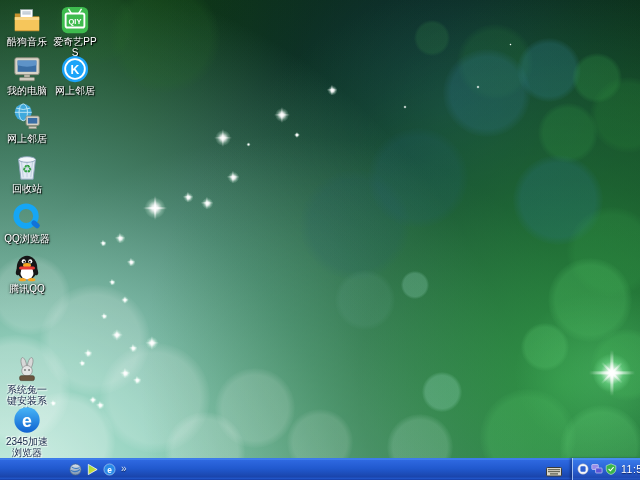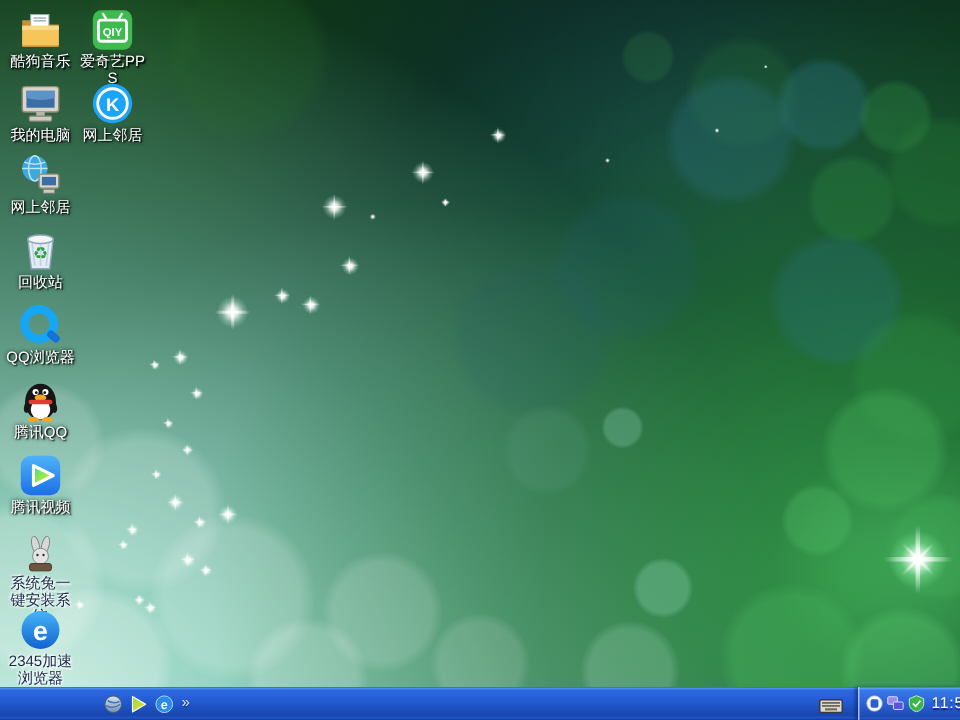"腾讯视频" div.desktop-icon { html: <div> <div> <svg> <defs> <linearGradient> <stop></stop> <stop></stop> </linearGradient> <linearGradient> <stop></stop> <stop></stop> <stop></stop> </linearGradient> </defs> <rect></rect> <polygon></polygon> </svg> </div> <div>腾讯视频</div> </div> -> none }
